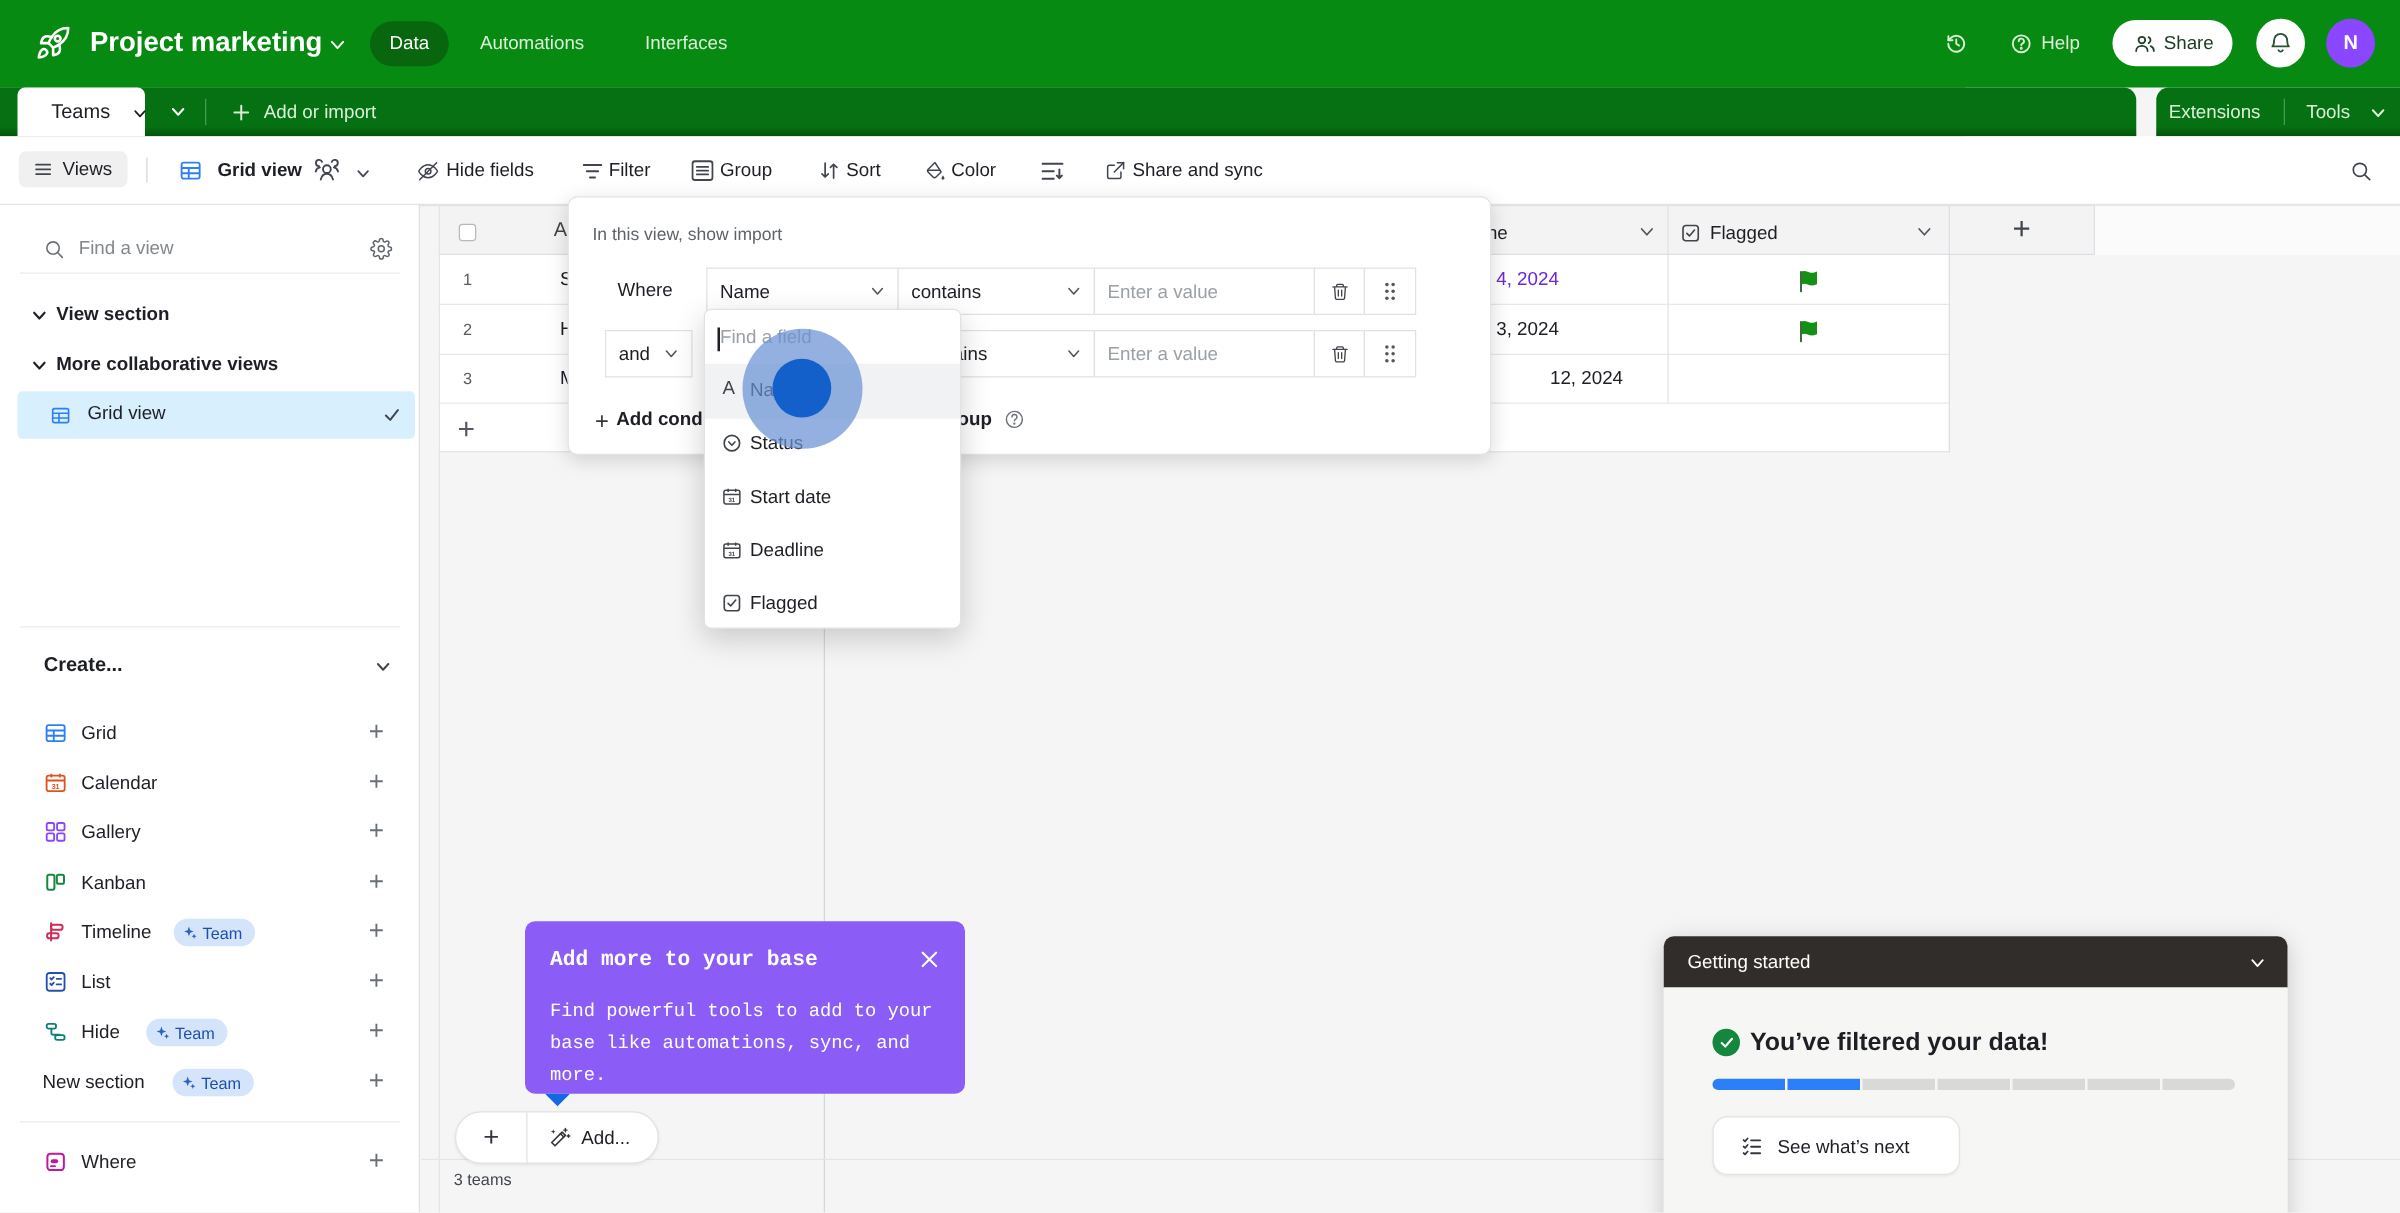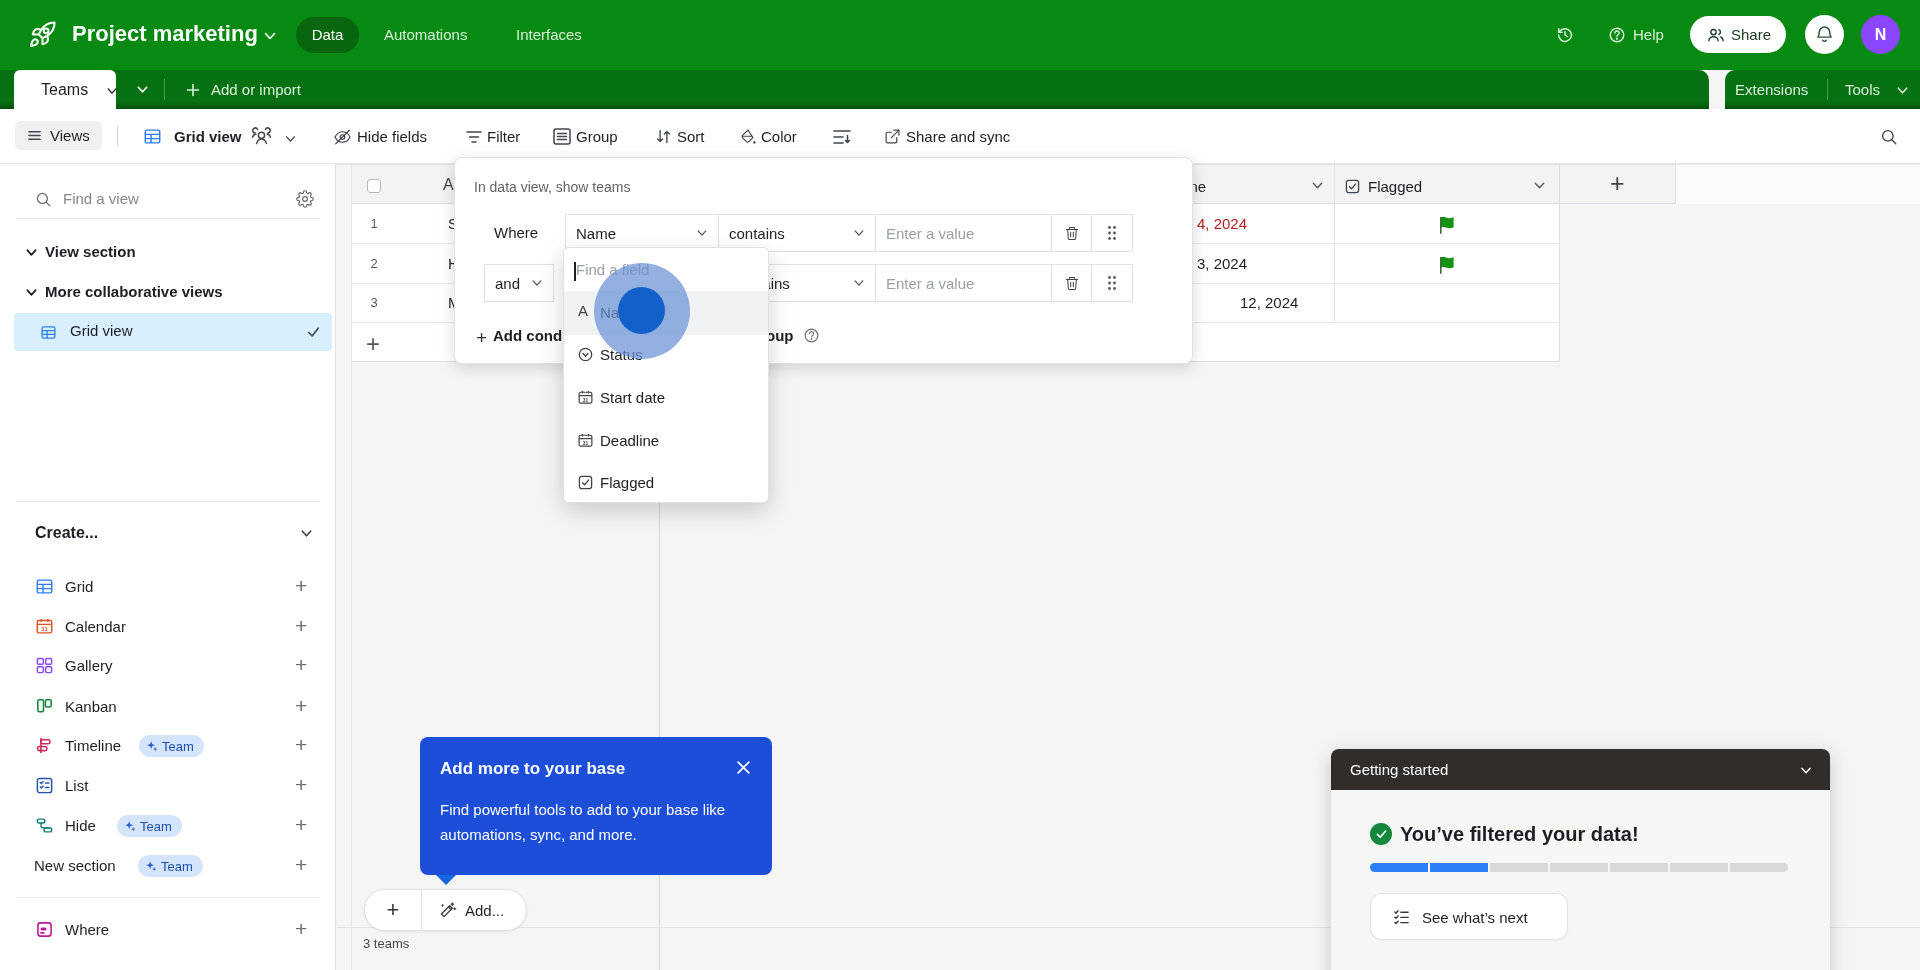"In data view, show teams" div.abs { text: data view, show teams -> this view, show import }
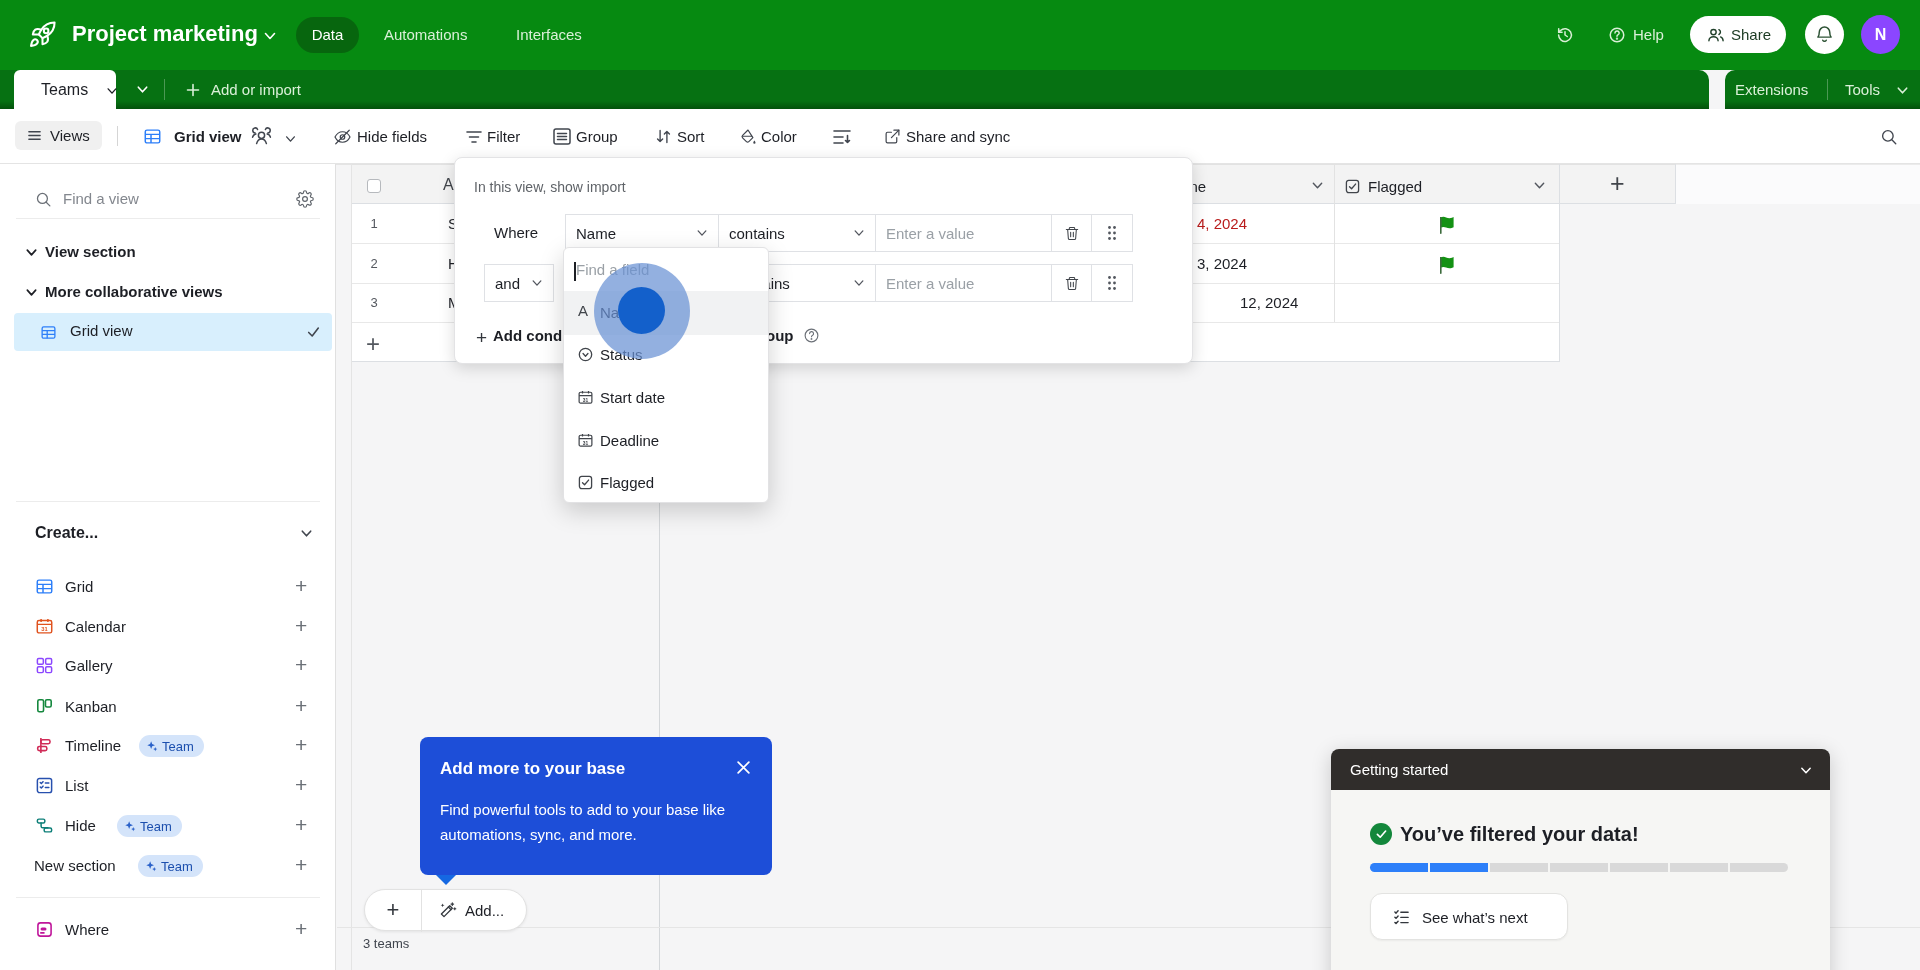"4, 2024" div.abs { color: #b91c1c -> #6d28d9 }
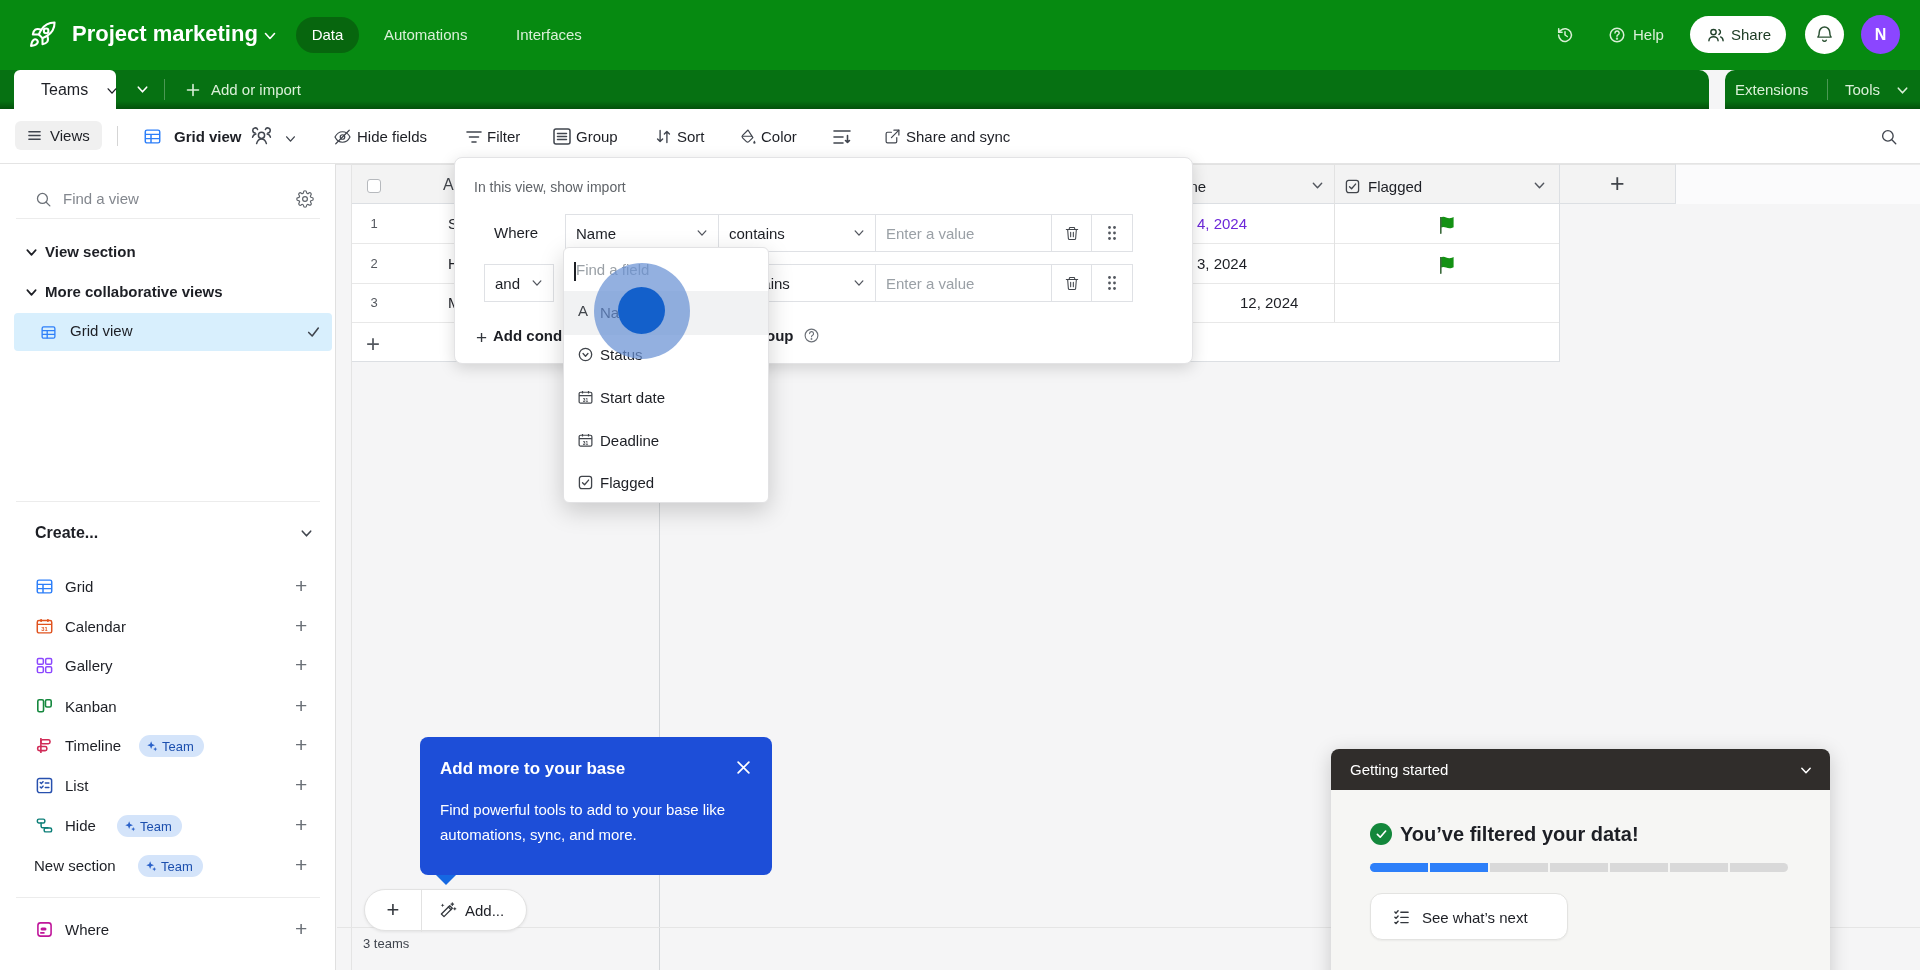"Add more to your base" div.abs { background: #1d4ed8 -> #8b5cf6; font-family: none -> Liberation Mono, monospace }
